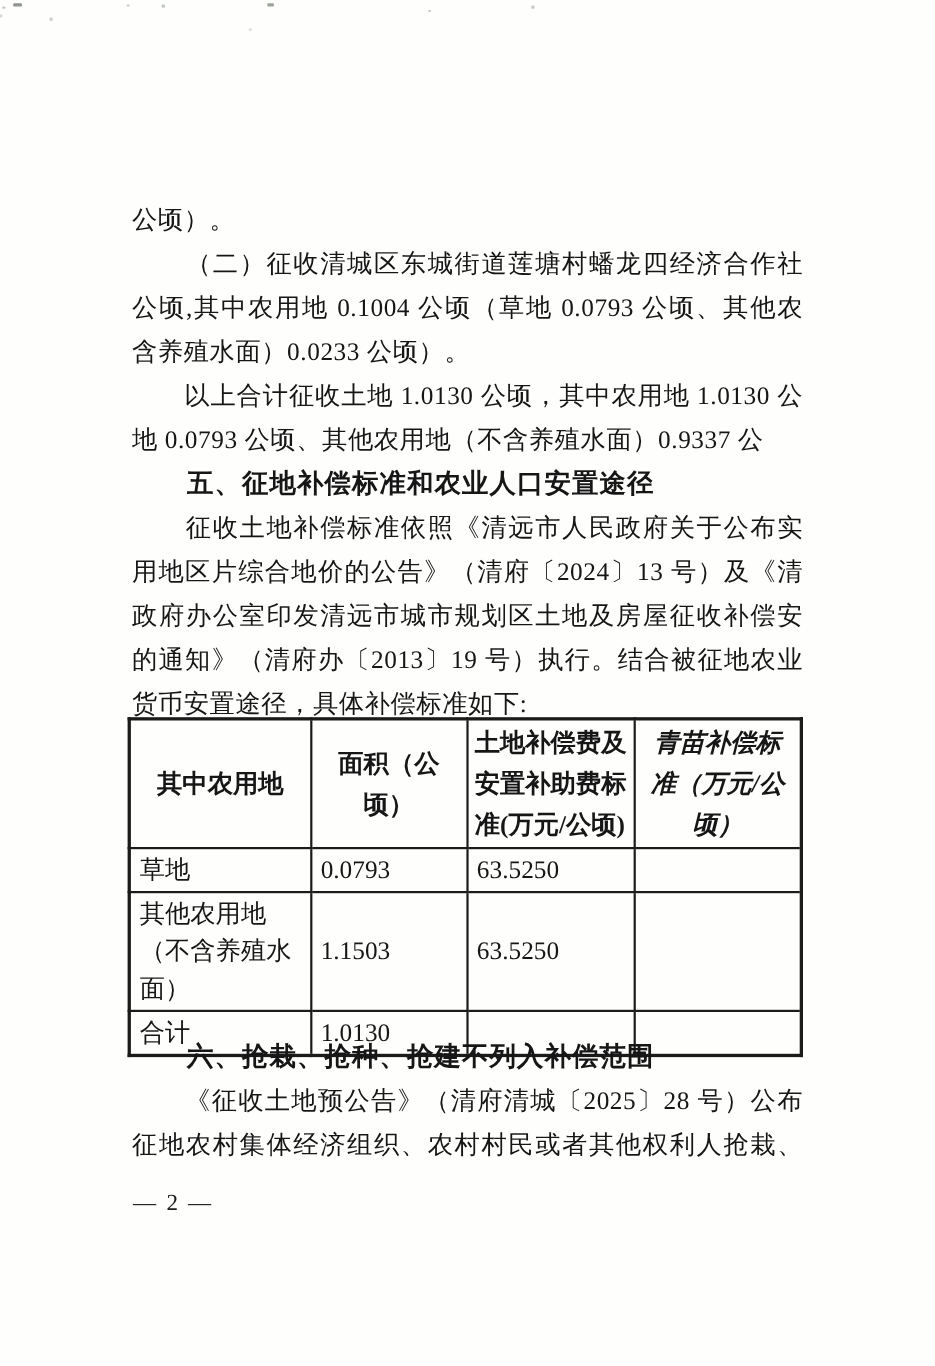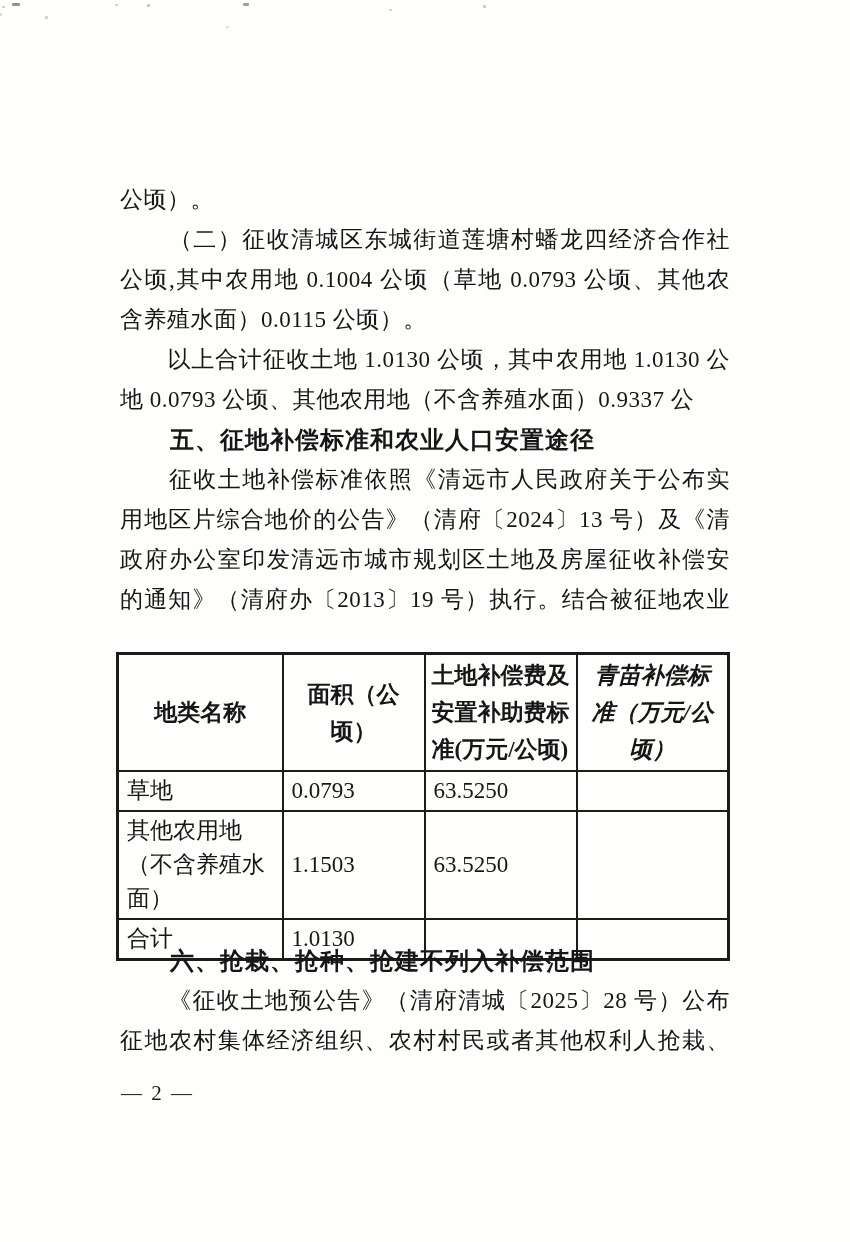"含养殖水面）0.0115 公顷）。" div.ln { text: 0.0115 -> 0.0233 }
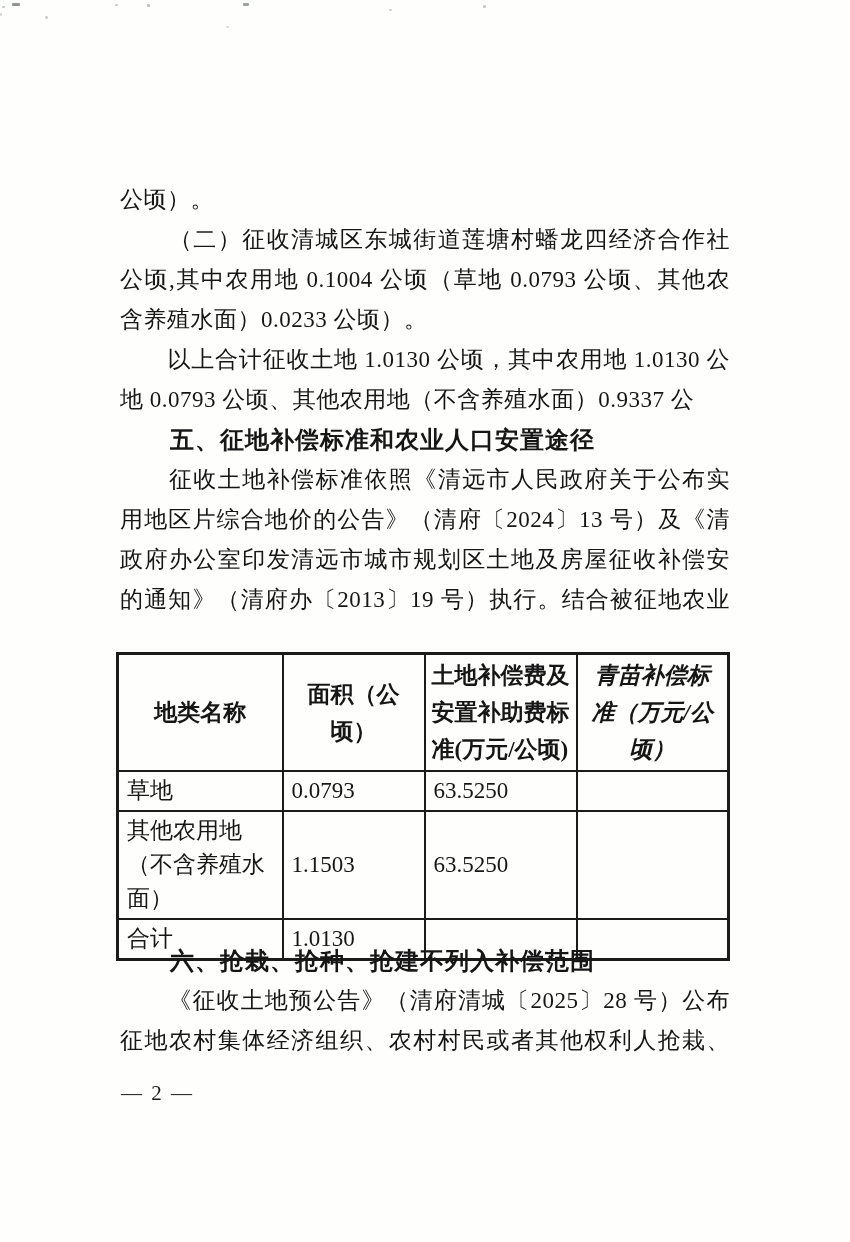"货币安置途径，具体补偿标准如下:" div.ln { html: none -> <div>货币安置途径，具体补偿标准如下:</div> }
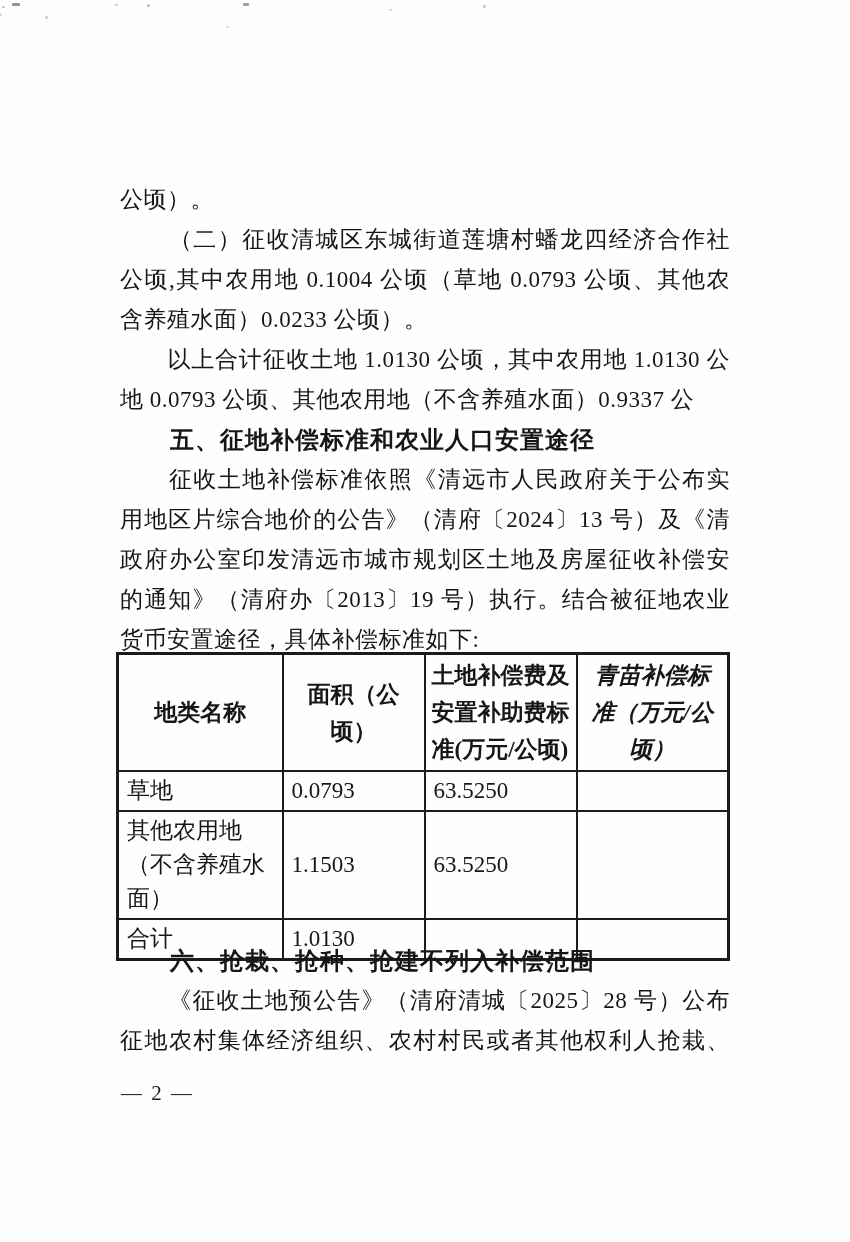"地类名称" th.vm { text: 地类名称 -> 其中农用地 }
